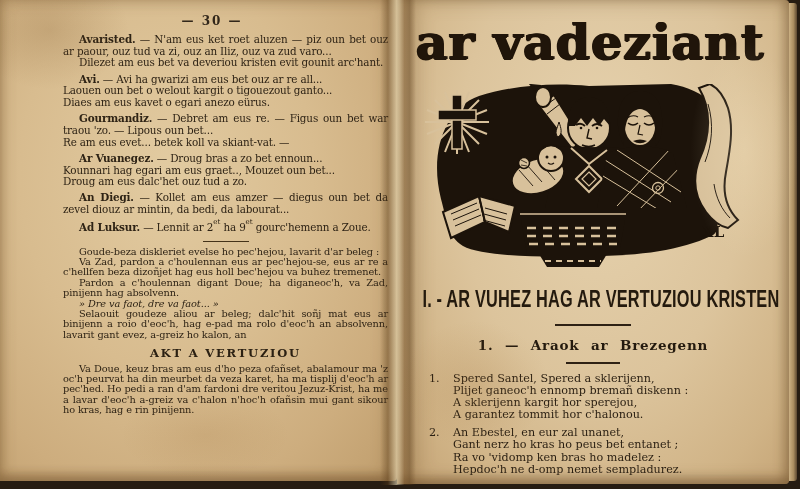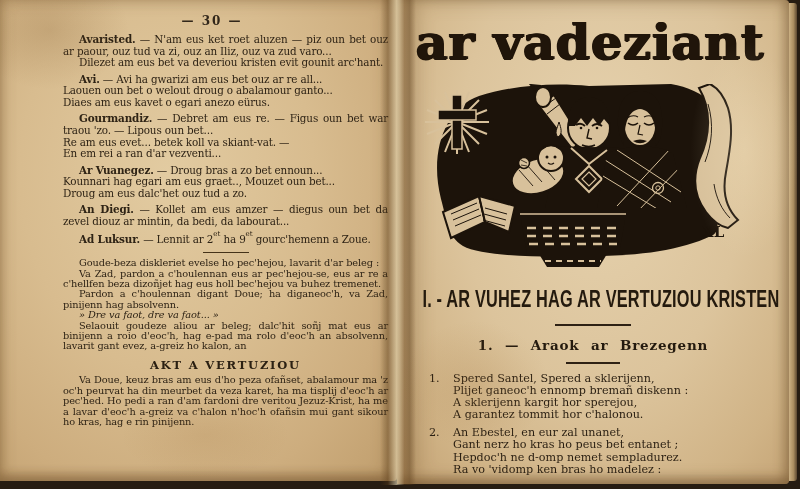"Laouen oun bet o welout" span { text: droug o abalamour -> kargit o tigouezout }
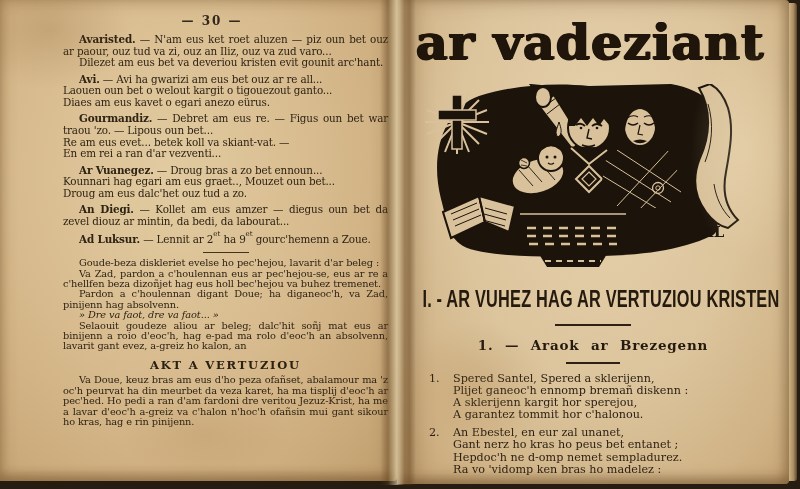"En em rei a ran" p { html: <p><span>En em rei a ran d'ar vezventi...</span></p> -> none }
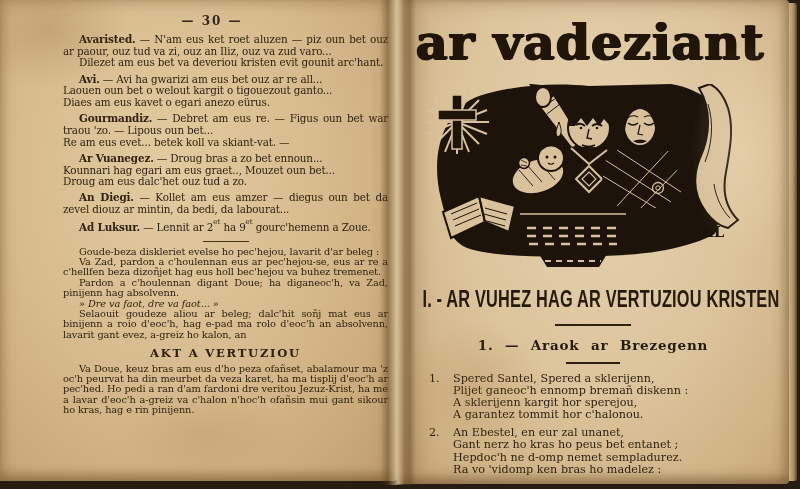"Hepdoc'h ne d-omp nemet sempladurez." div { order: before "Ra vo 'vidomp ken bras" -> after "Ra vo 'vidomp ken bras" }
